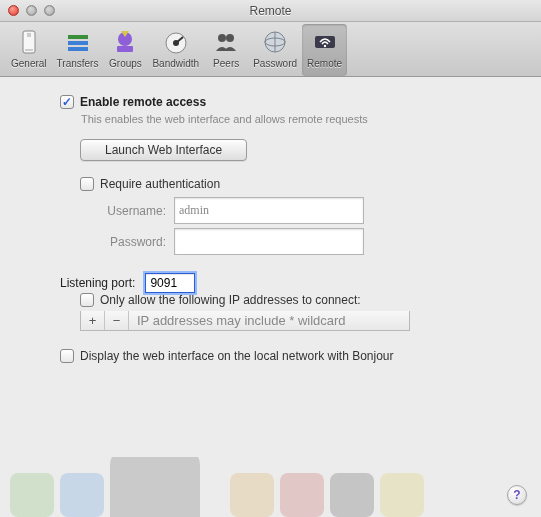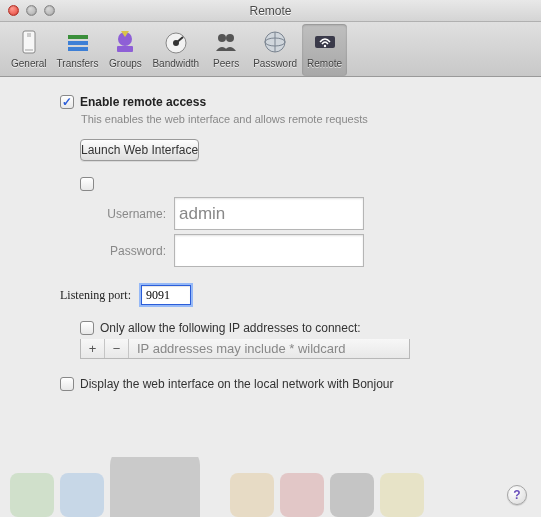"Launch Web Interface" .btn { padding: 3px 0 -> 3px 24px }
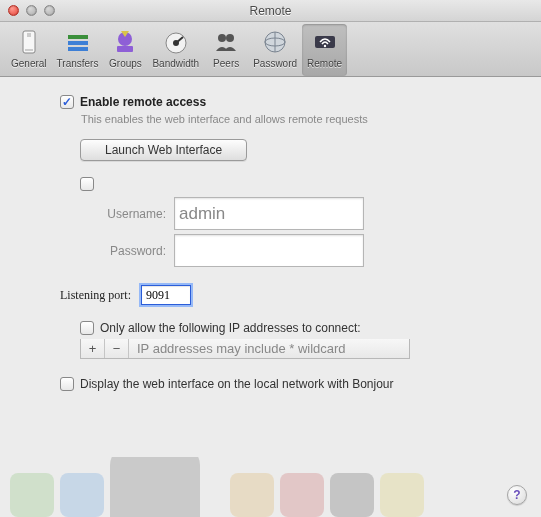"Require authentication" span { html: none -> <span>Require authentication</span> }
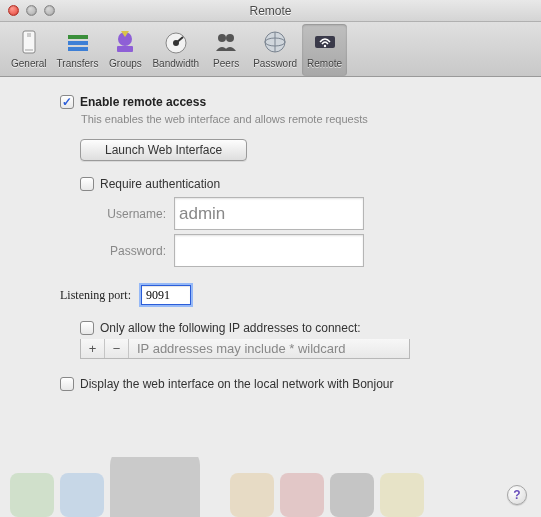"admin" .text-input { font-family: Liberation Sans, sans-serif -> Liberation Serif, serif; font-size: 17px -> 12px; height: 33px -> 27px }
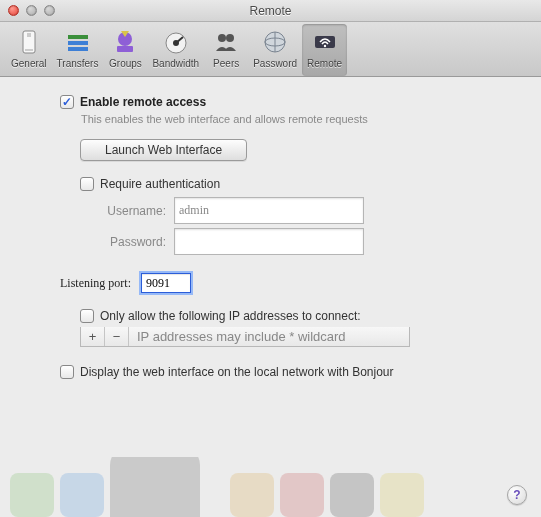"Listening port:" .port-row { font-family: Liberation Serif, serif -> none; margin-bottom: 16px -> none }
